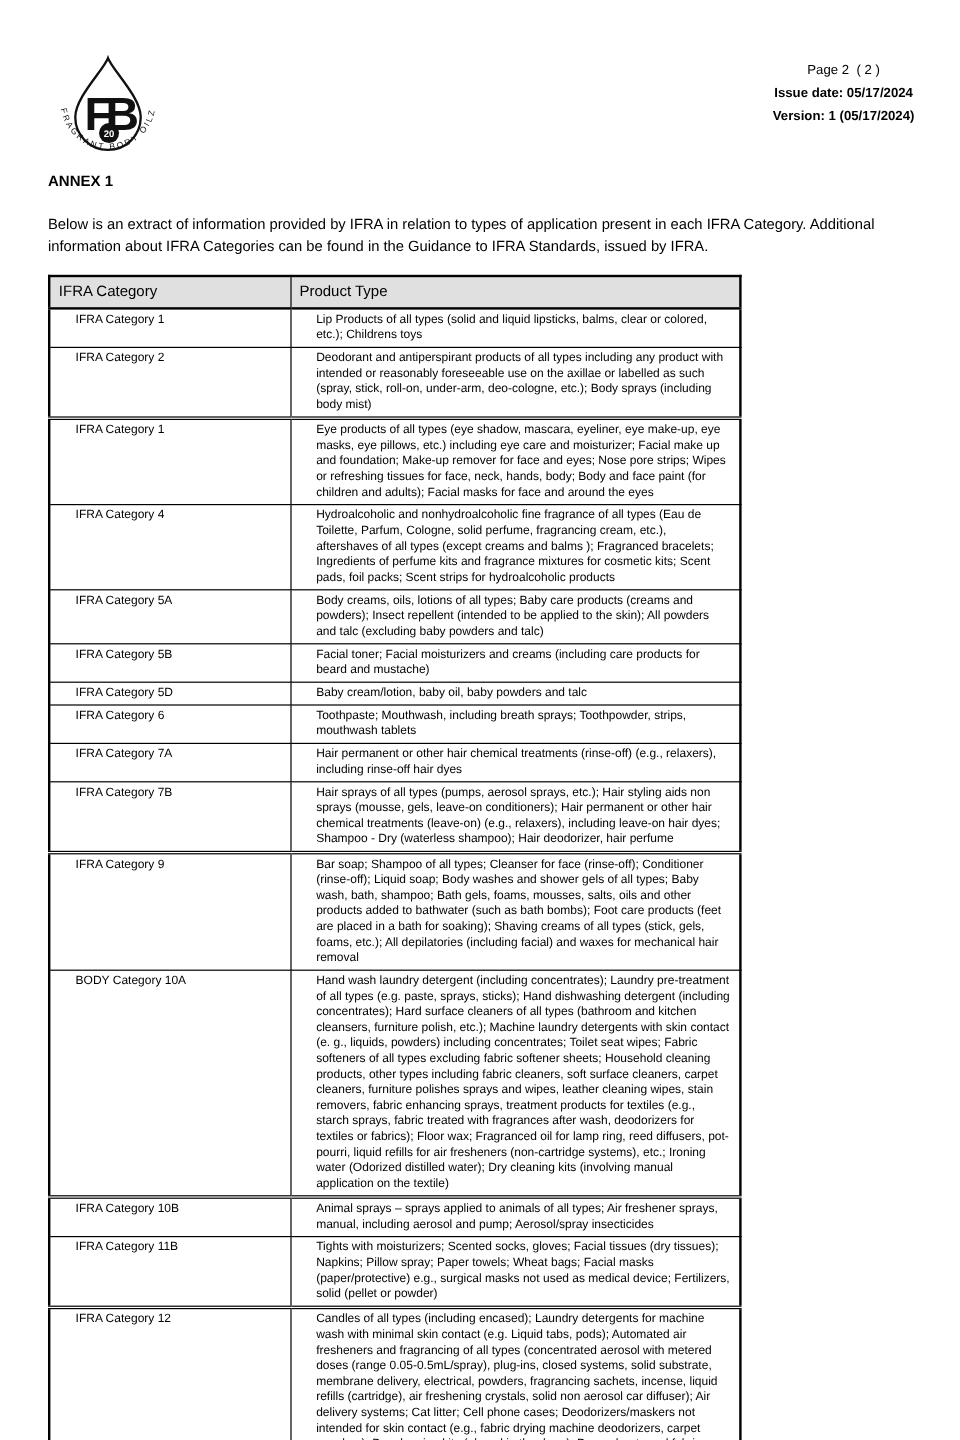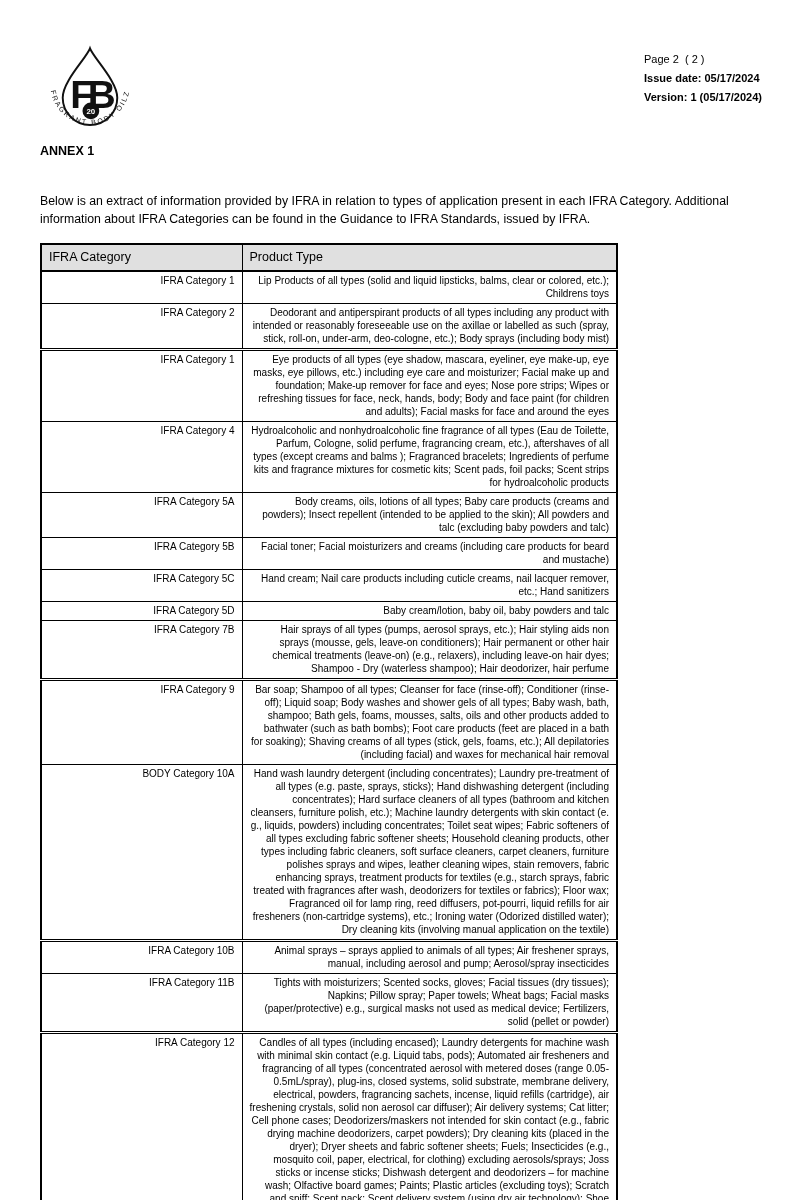"Page 2 ( 2 )" .doc-meta { text-align: left -> center }
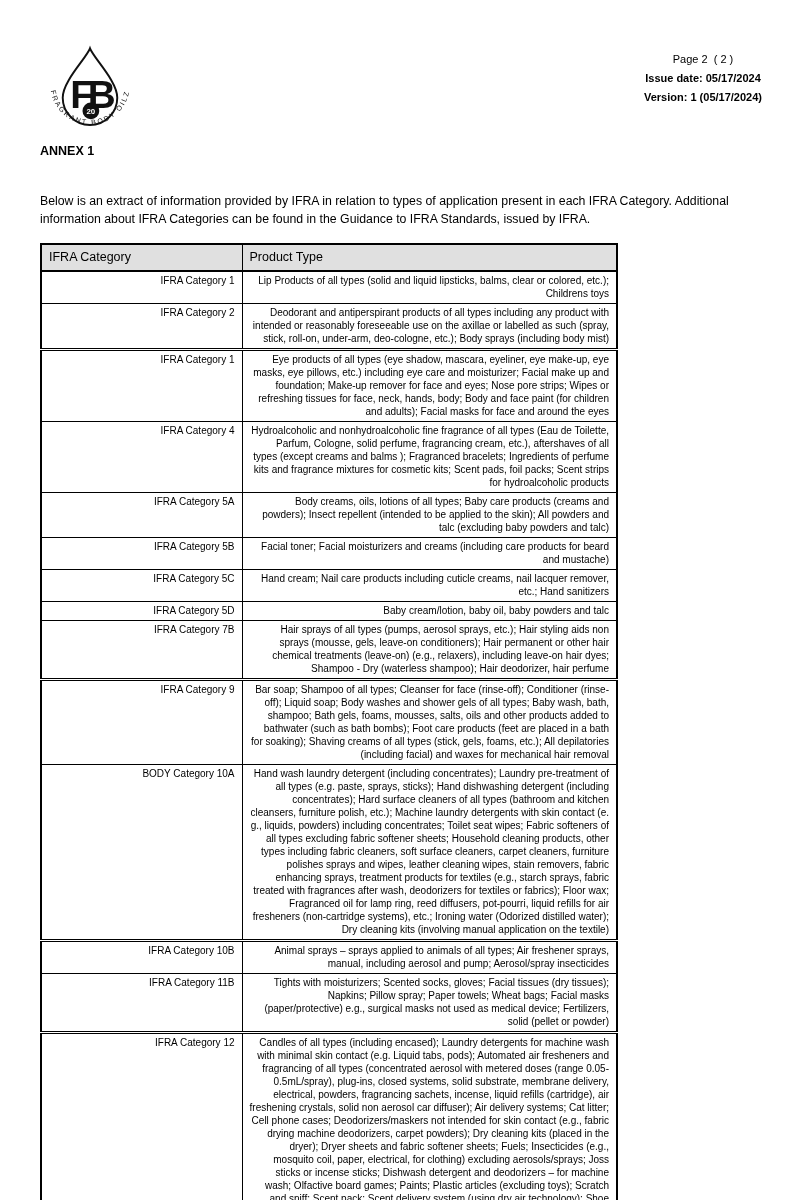"Below is an extract of" .intro { margin-top: 35px -> 21px }
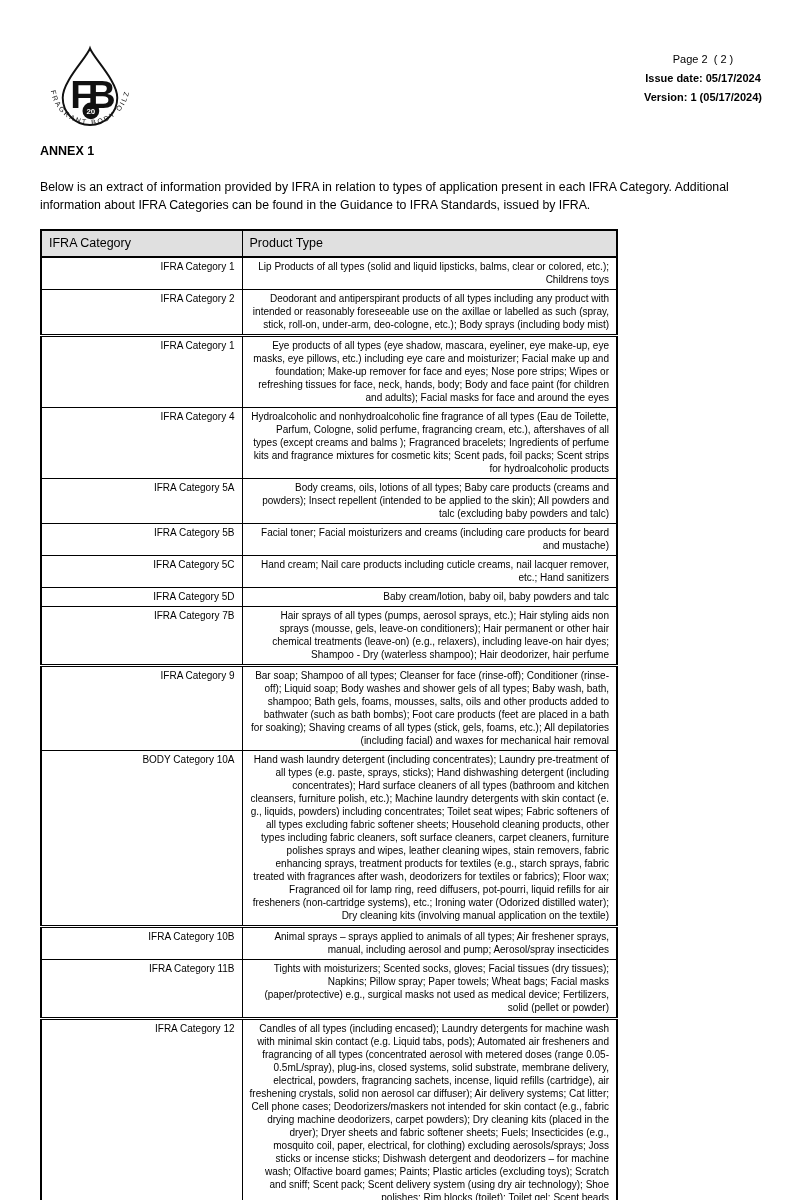"IFRA Category 1" table.ifra td { padding: 2px 7px 3px 7px -> 2px 7px 3px 21px; text-align: right -> none }
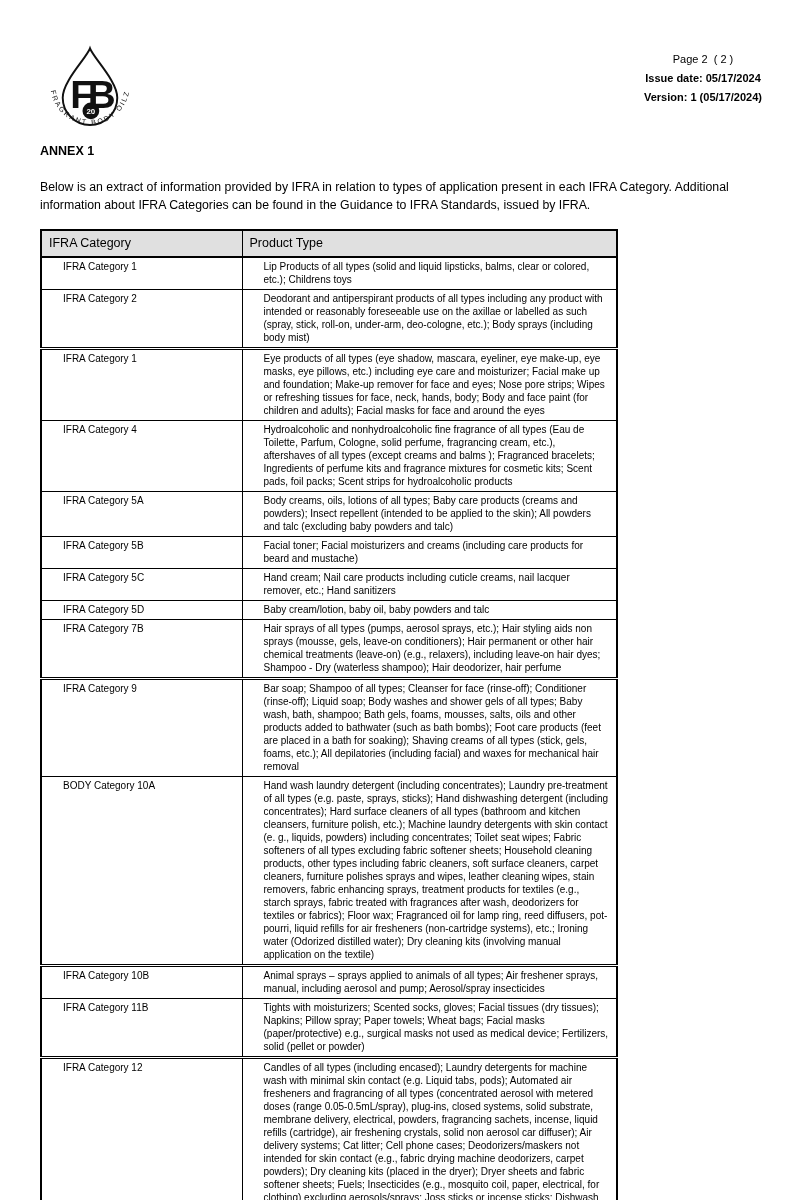"IFRA Category 5C" tr { html: <tr> <td>IFRA Category 5C</td> <td>Hand cream; Nail care products including cuticle creams, nail lacquer remover, etc.; Hand sanitizers</td> </tr> -> none }
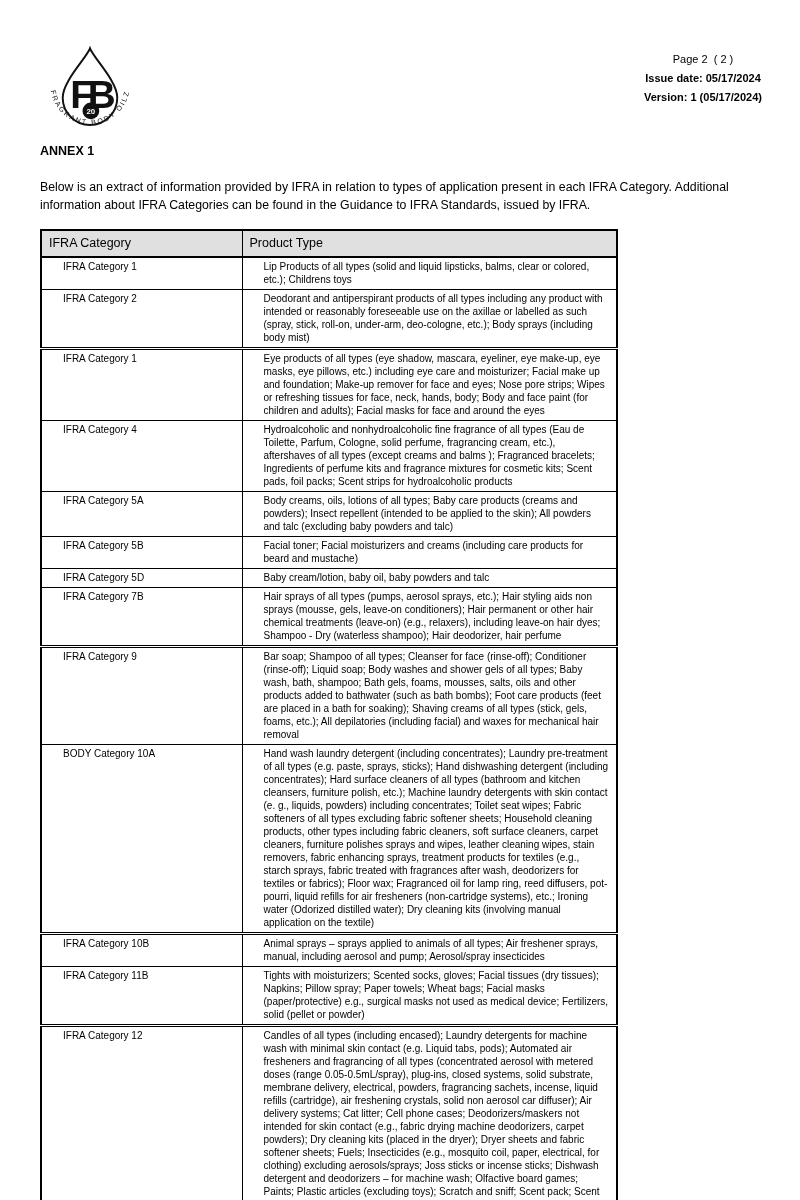"IFRA Category 6" tr { html: none -> <tr> <td>IFRA Category 6</td> <td>Toothpaste; Mouthwash, including breath sprays; Toothpowder, strips, mouthwash tablets</td> </tr> }
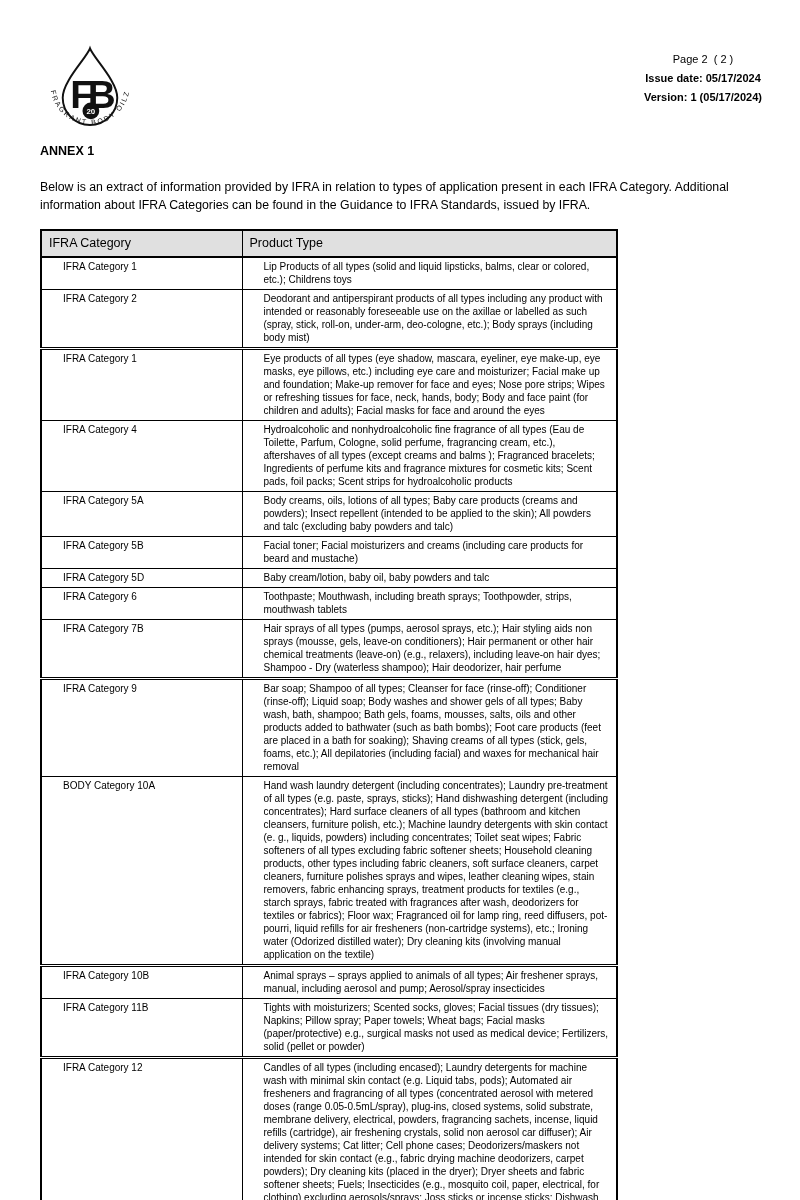"IFRA Category 7A" tr { html: none -> <tr> <td>IFRA Category 7A</td> <td>Hair permanent or other hair chemical treatments (rinse-off) (e.g., relaxers), including rinse-off hair dyes</td> </tr> }
